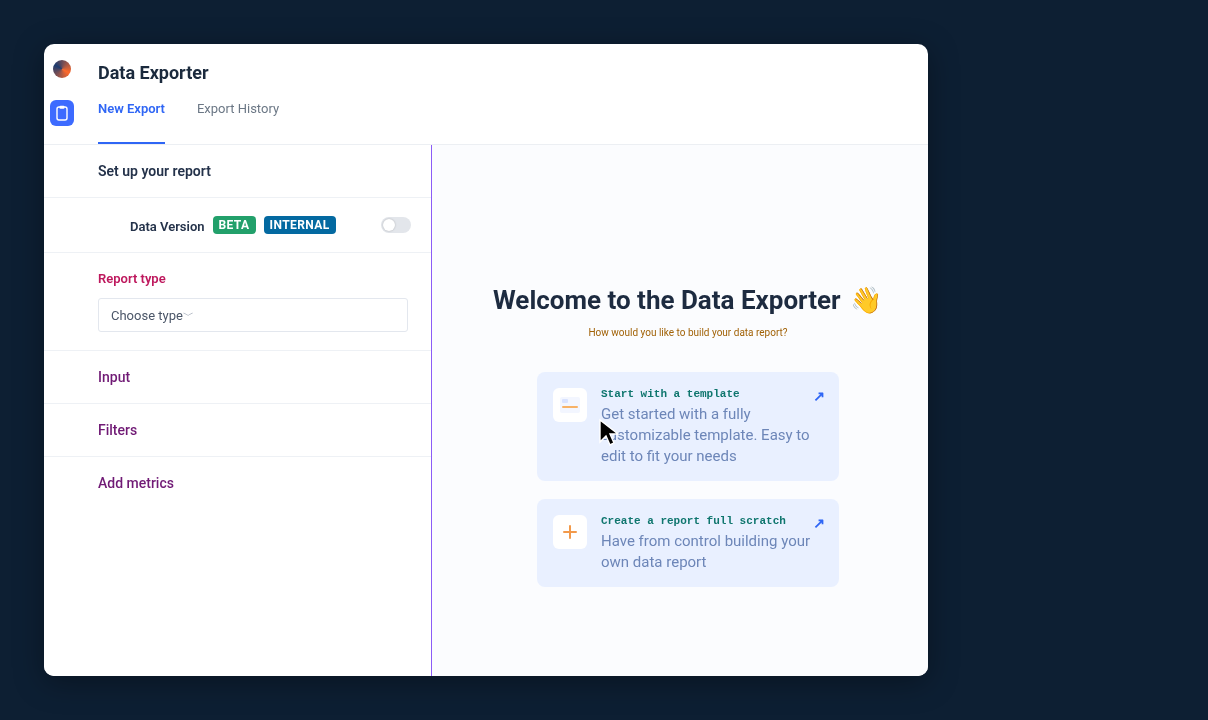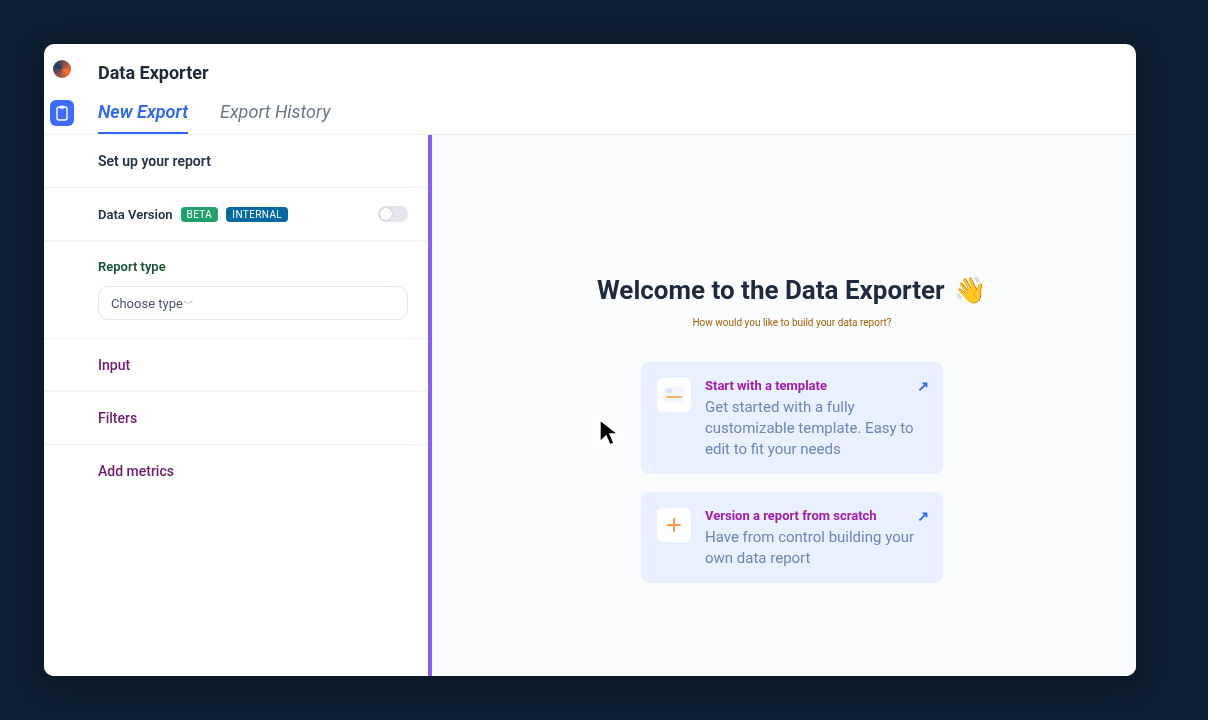"Data Exporter" .window { width: 1092px -> 884px }
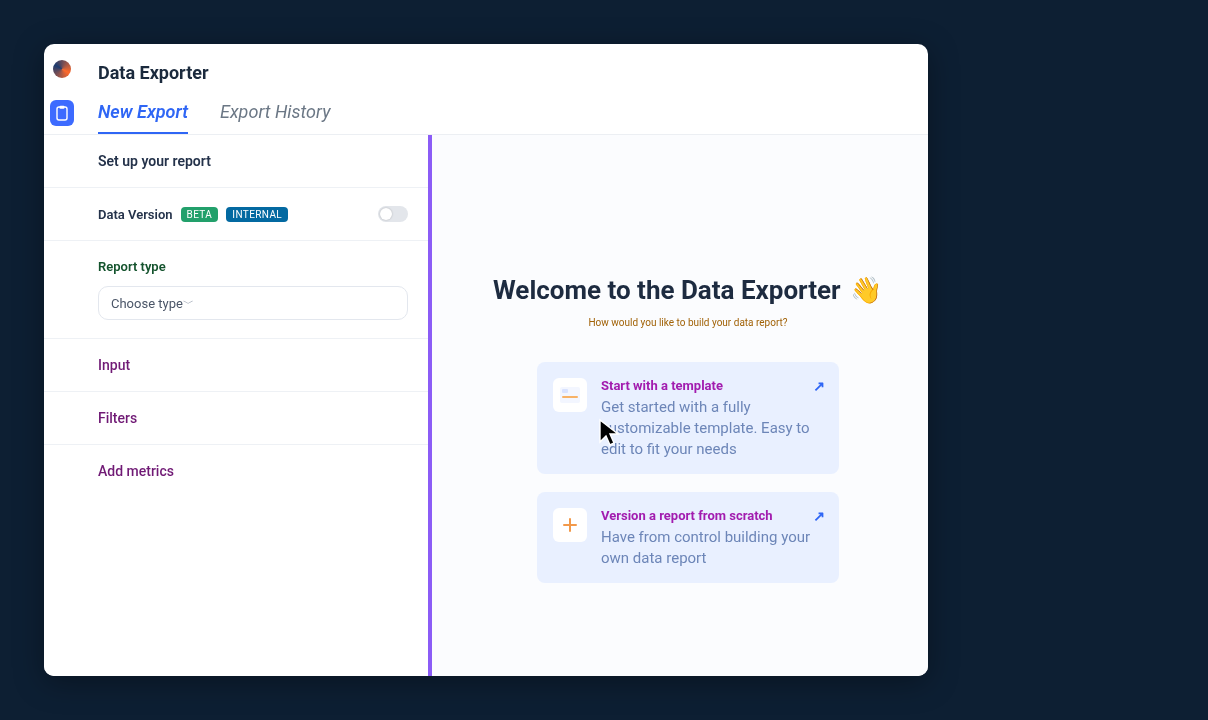"New Export" .tab { font-size: 18px -> 13px; font-style: italic -> none; padding-bottom: 10px -> 26px }
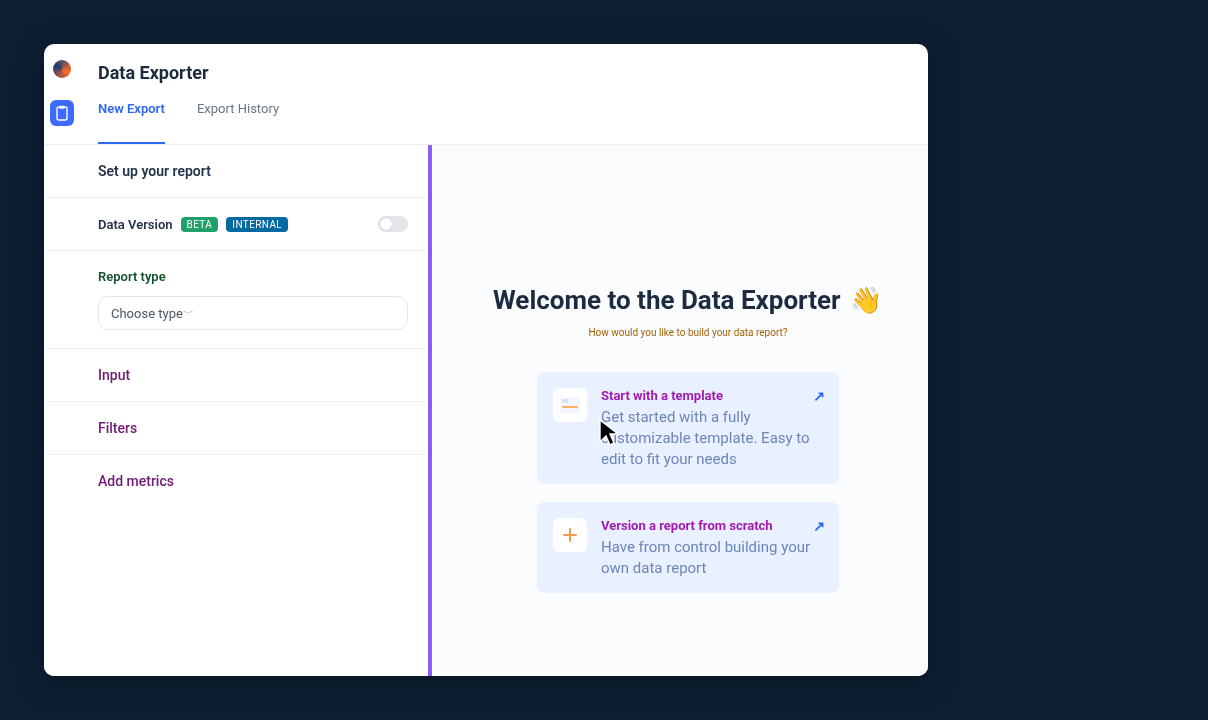"Set up your report" .left-panel { border-right: 4px solid #8b5cf6 -> 1px solid #8b5cf6 }
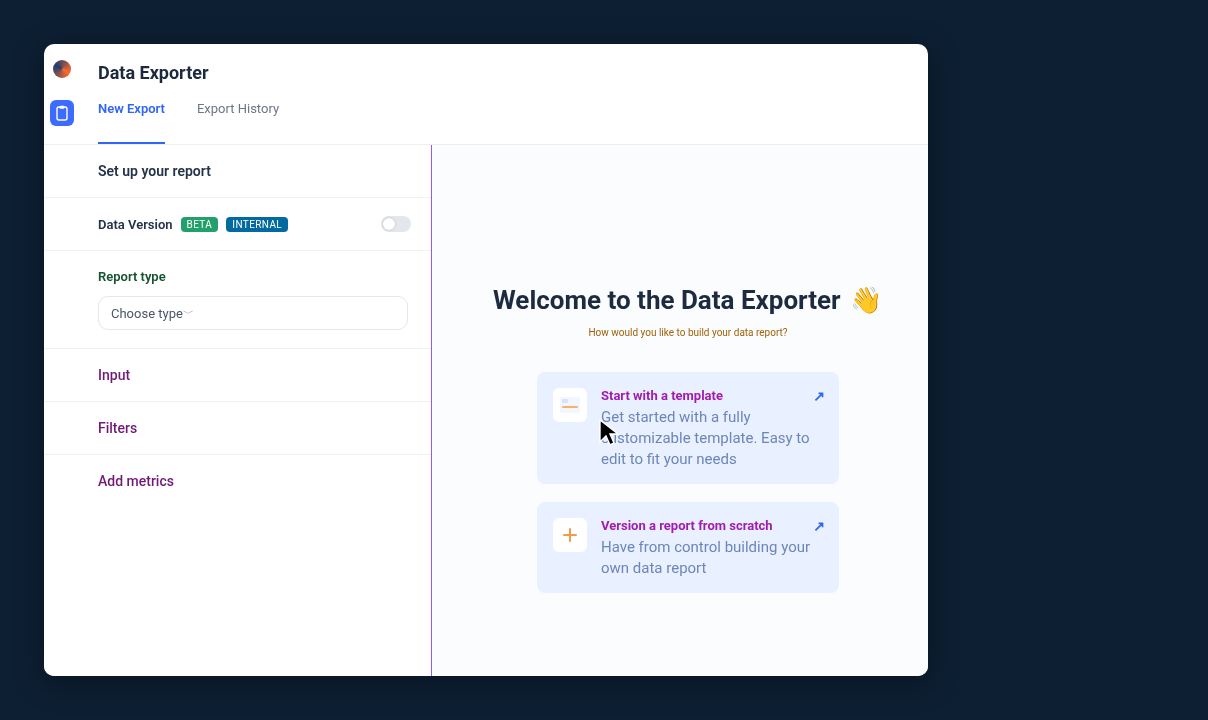"Data Version" .dv-left { margin-left: none -> 32px }
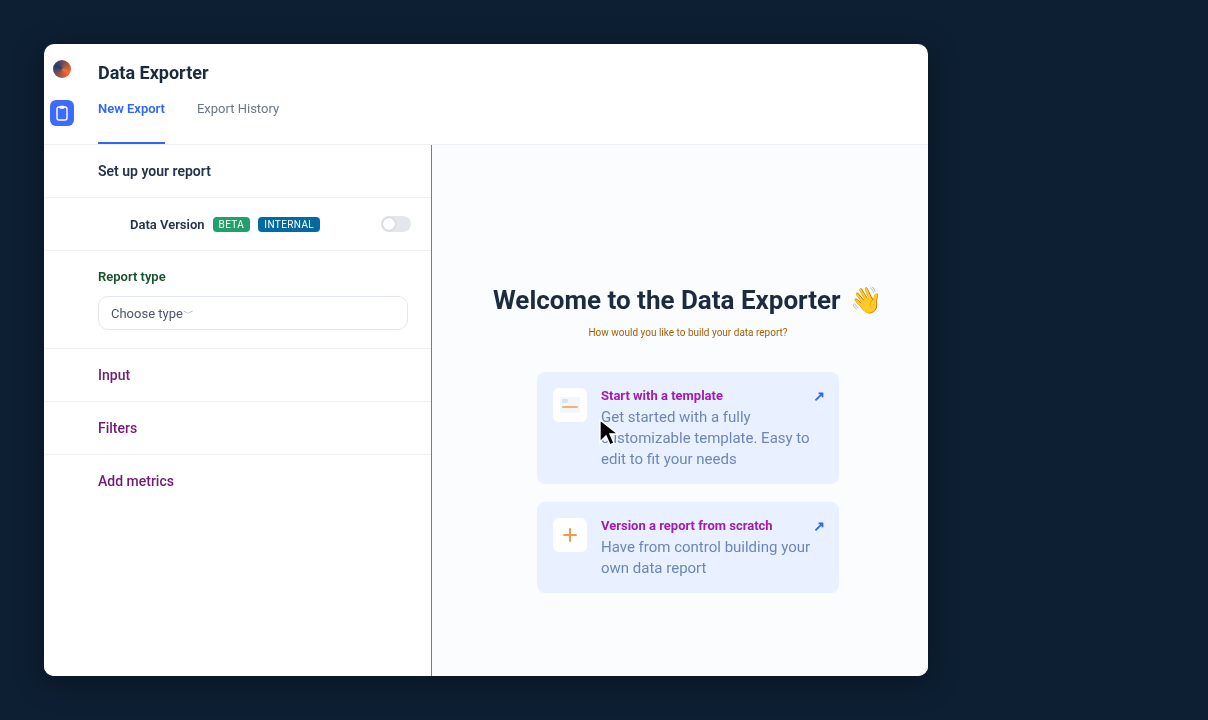"BETA" .badge { font-size: 10px -> 12px; font-weight: 400 -> 700 }
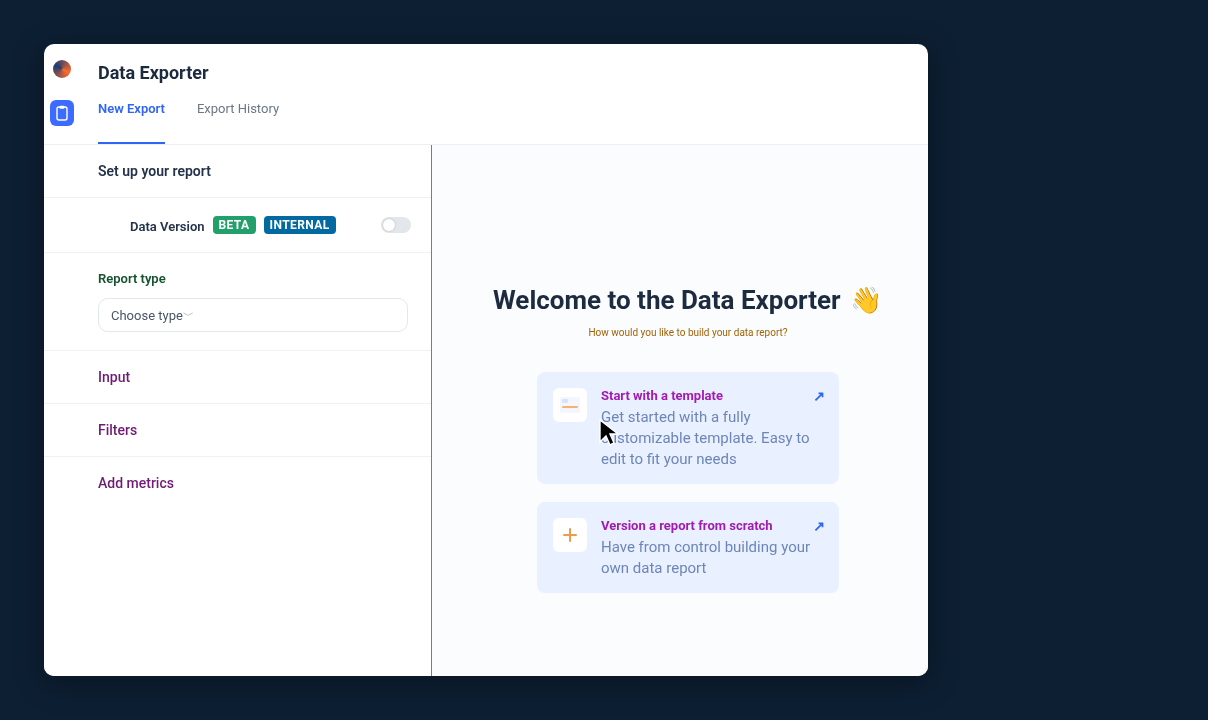"Report type" .rt-label { color: #14532d -> #be185d }
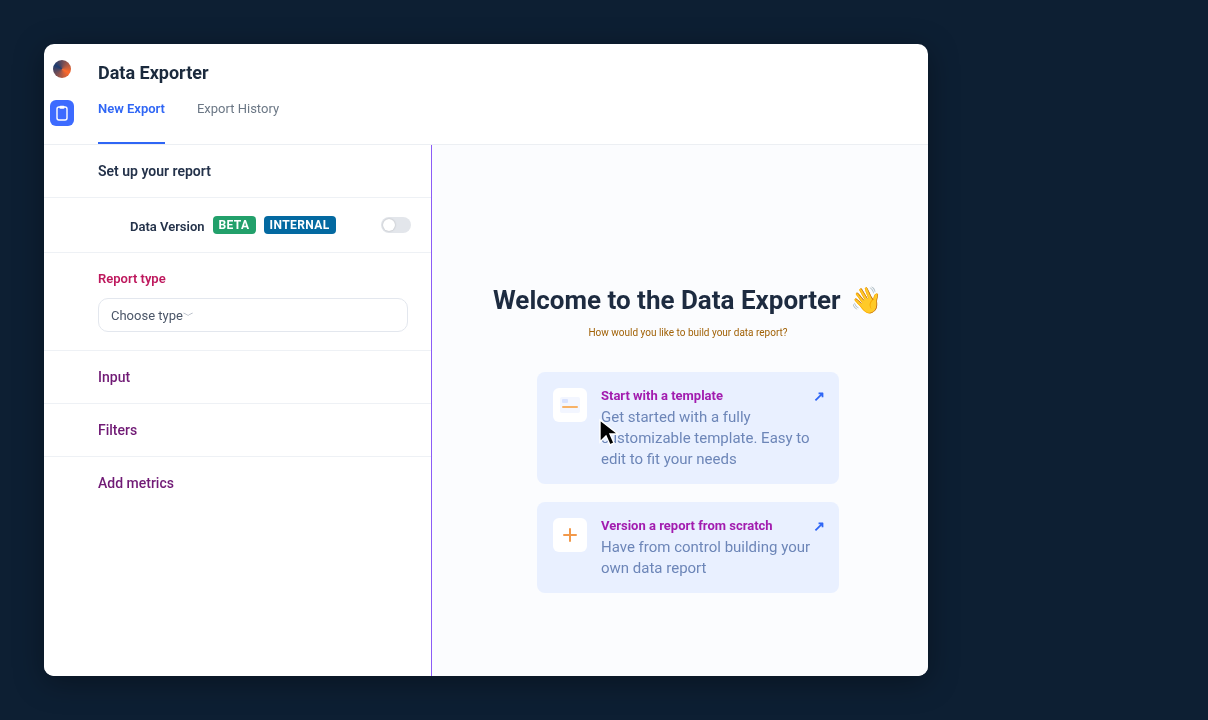"Choose type" .select { border-radius: 10px -> 3px }
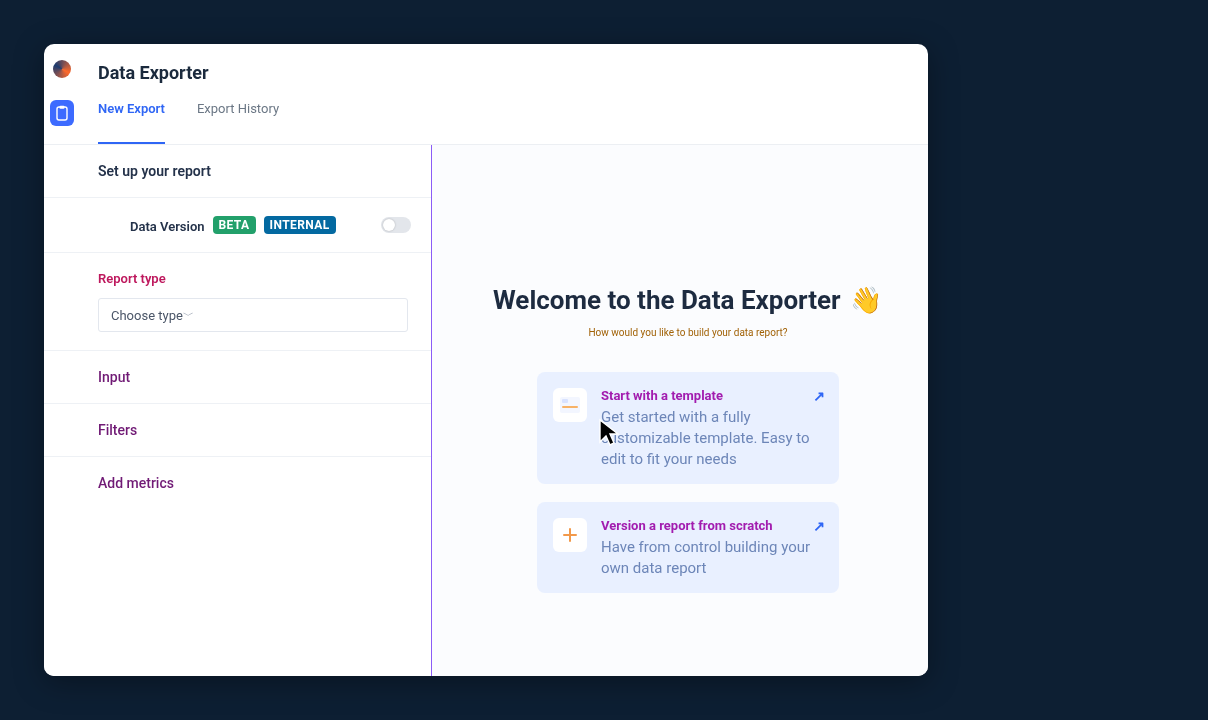"Start with a template" .card-title { color: #a21caf -> #0f766e; font-family: none -> Liberation Mono, monospace; font-size: 13px -> 11px }
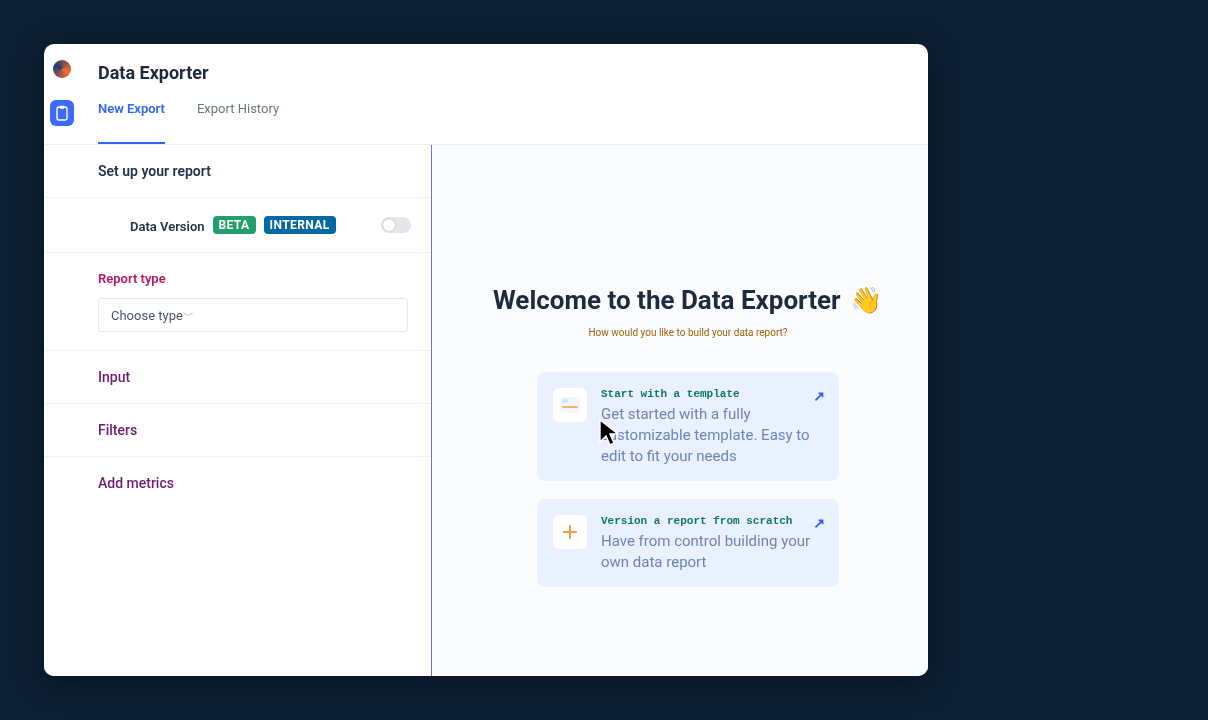"Version a report from scratch" div.card-title { text: Version a report from -> Create a report full }
